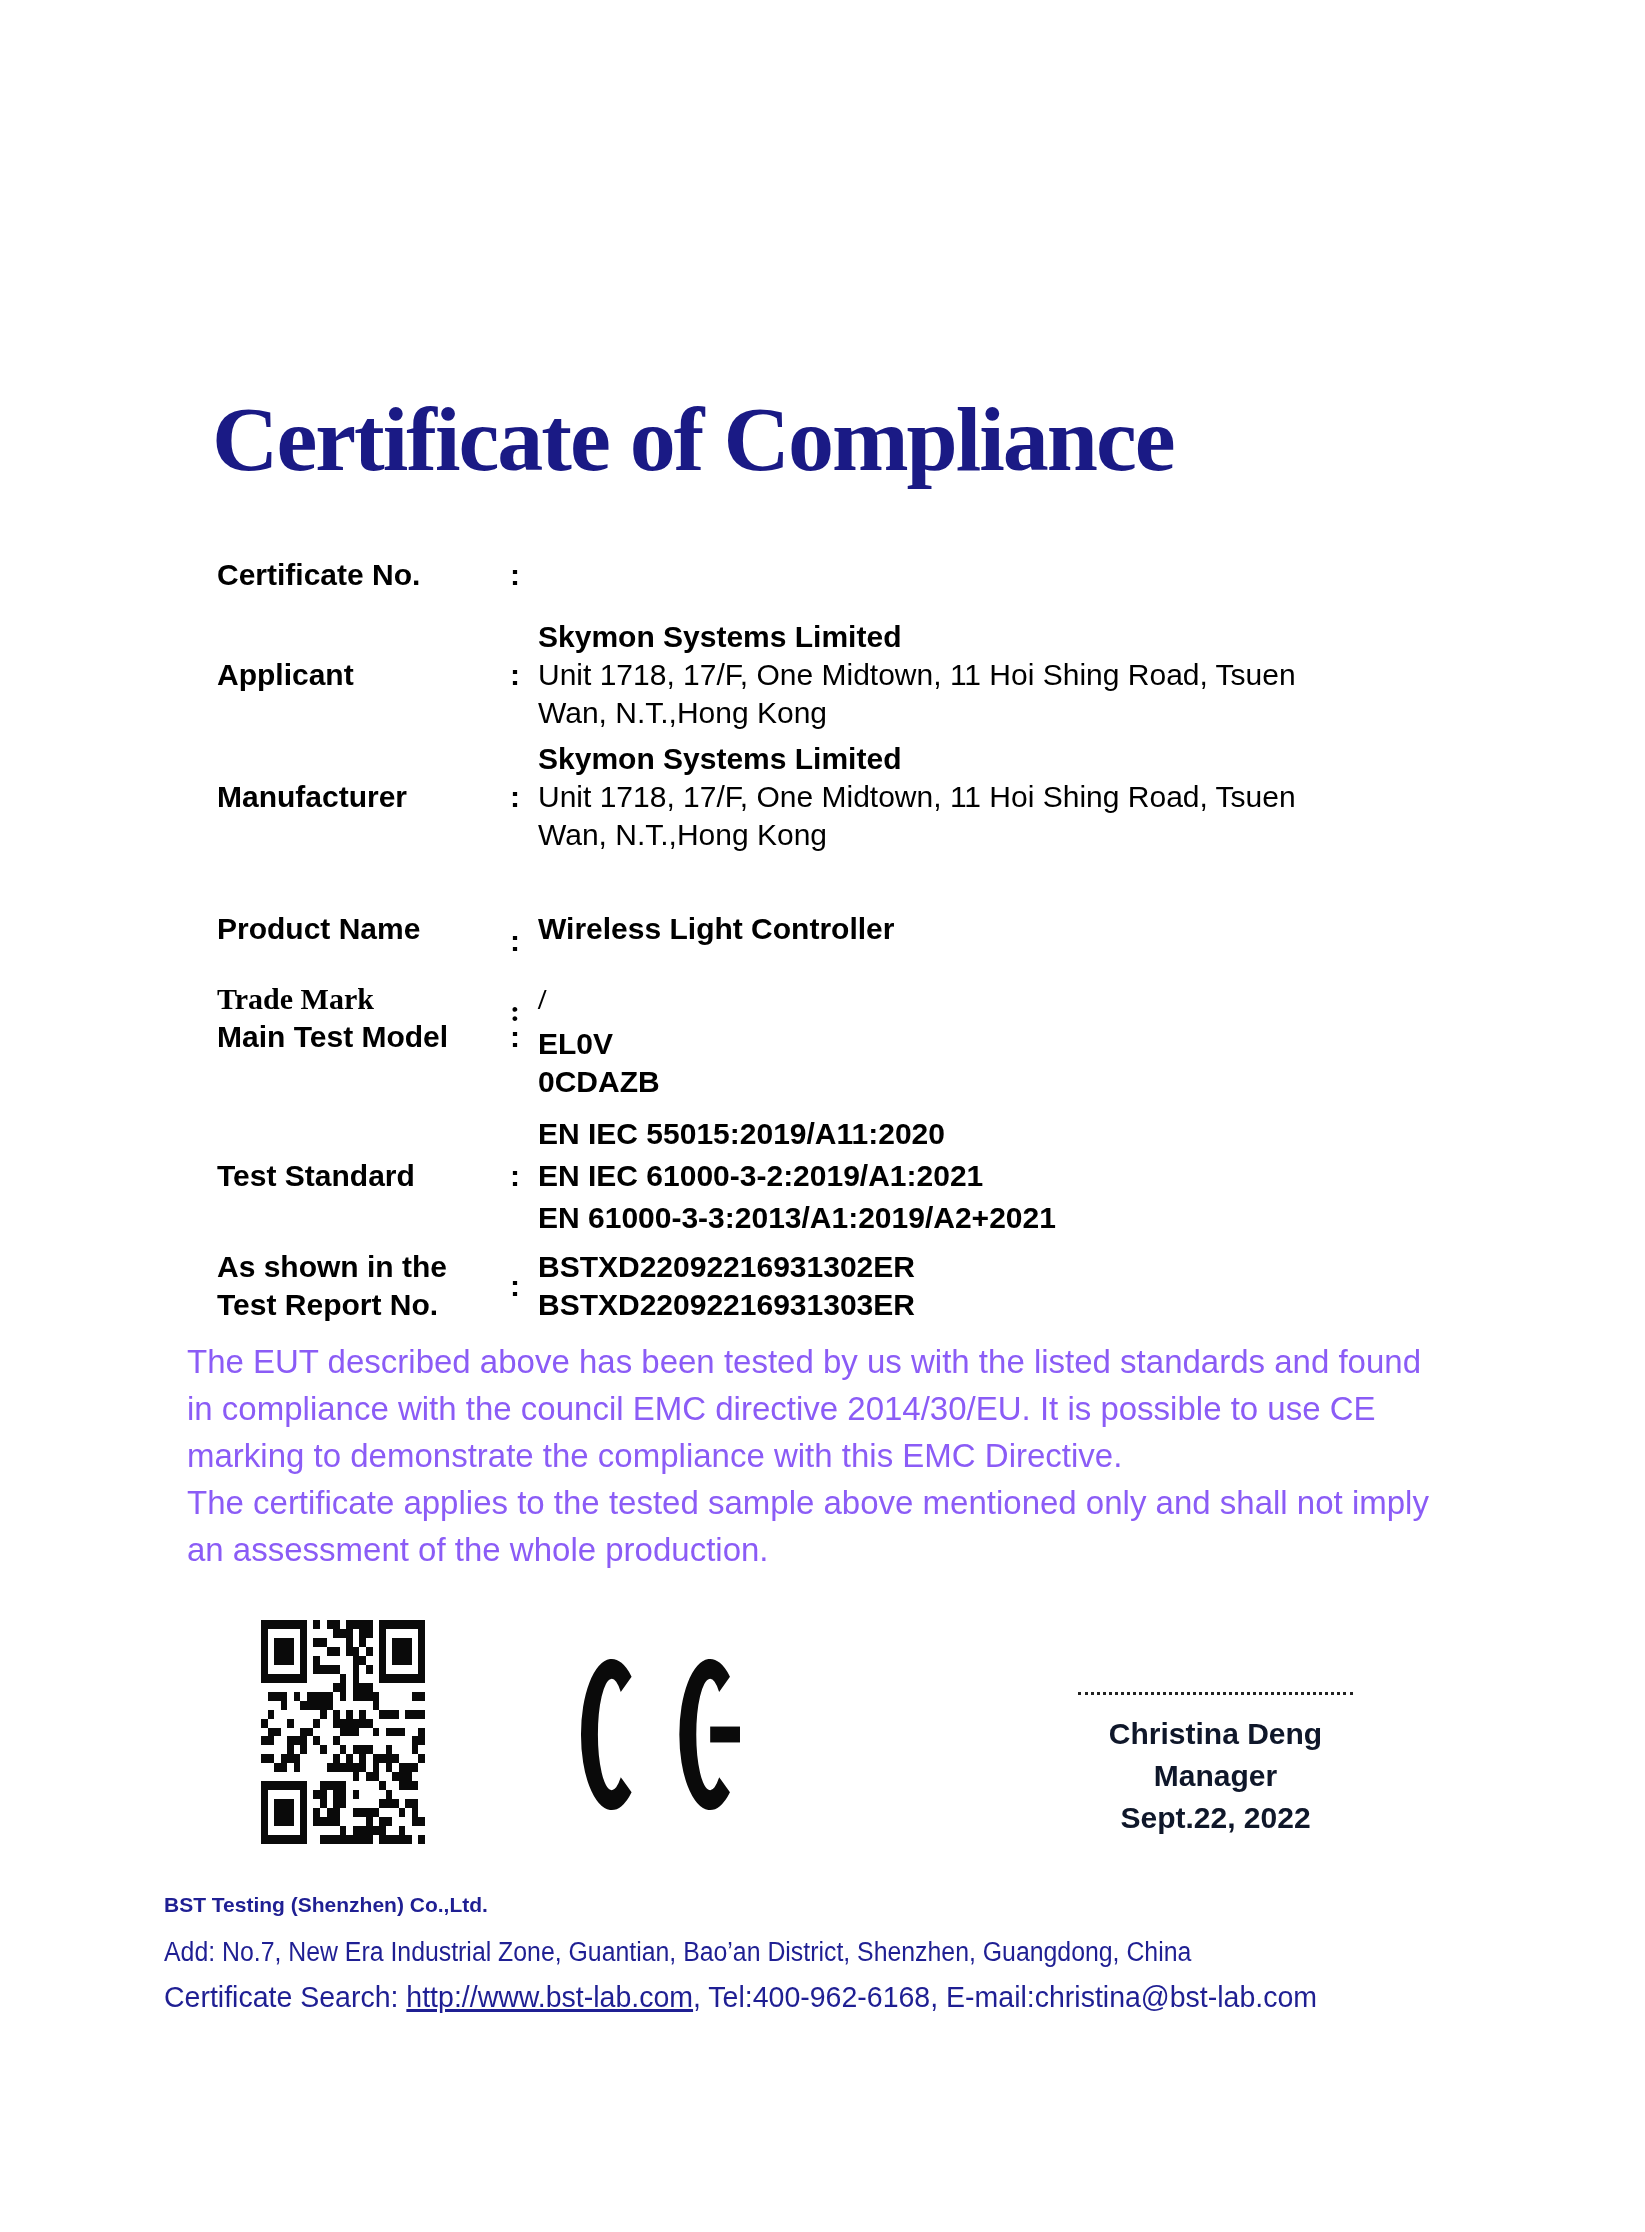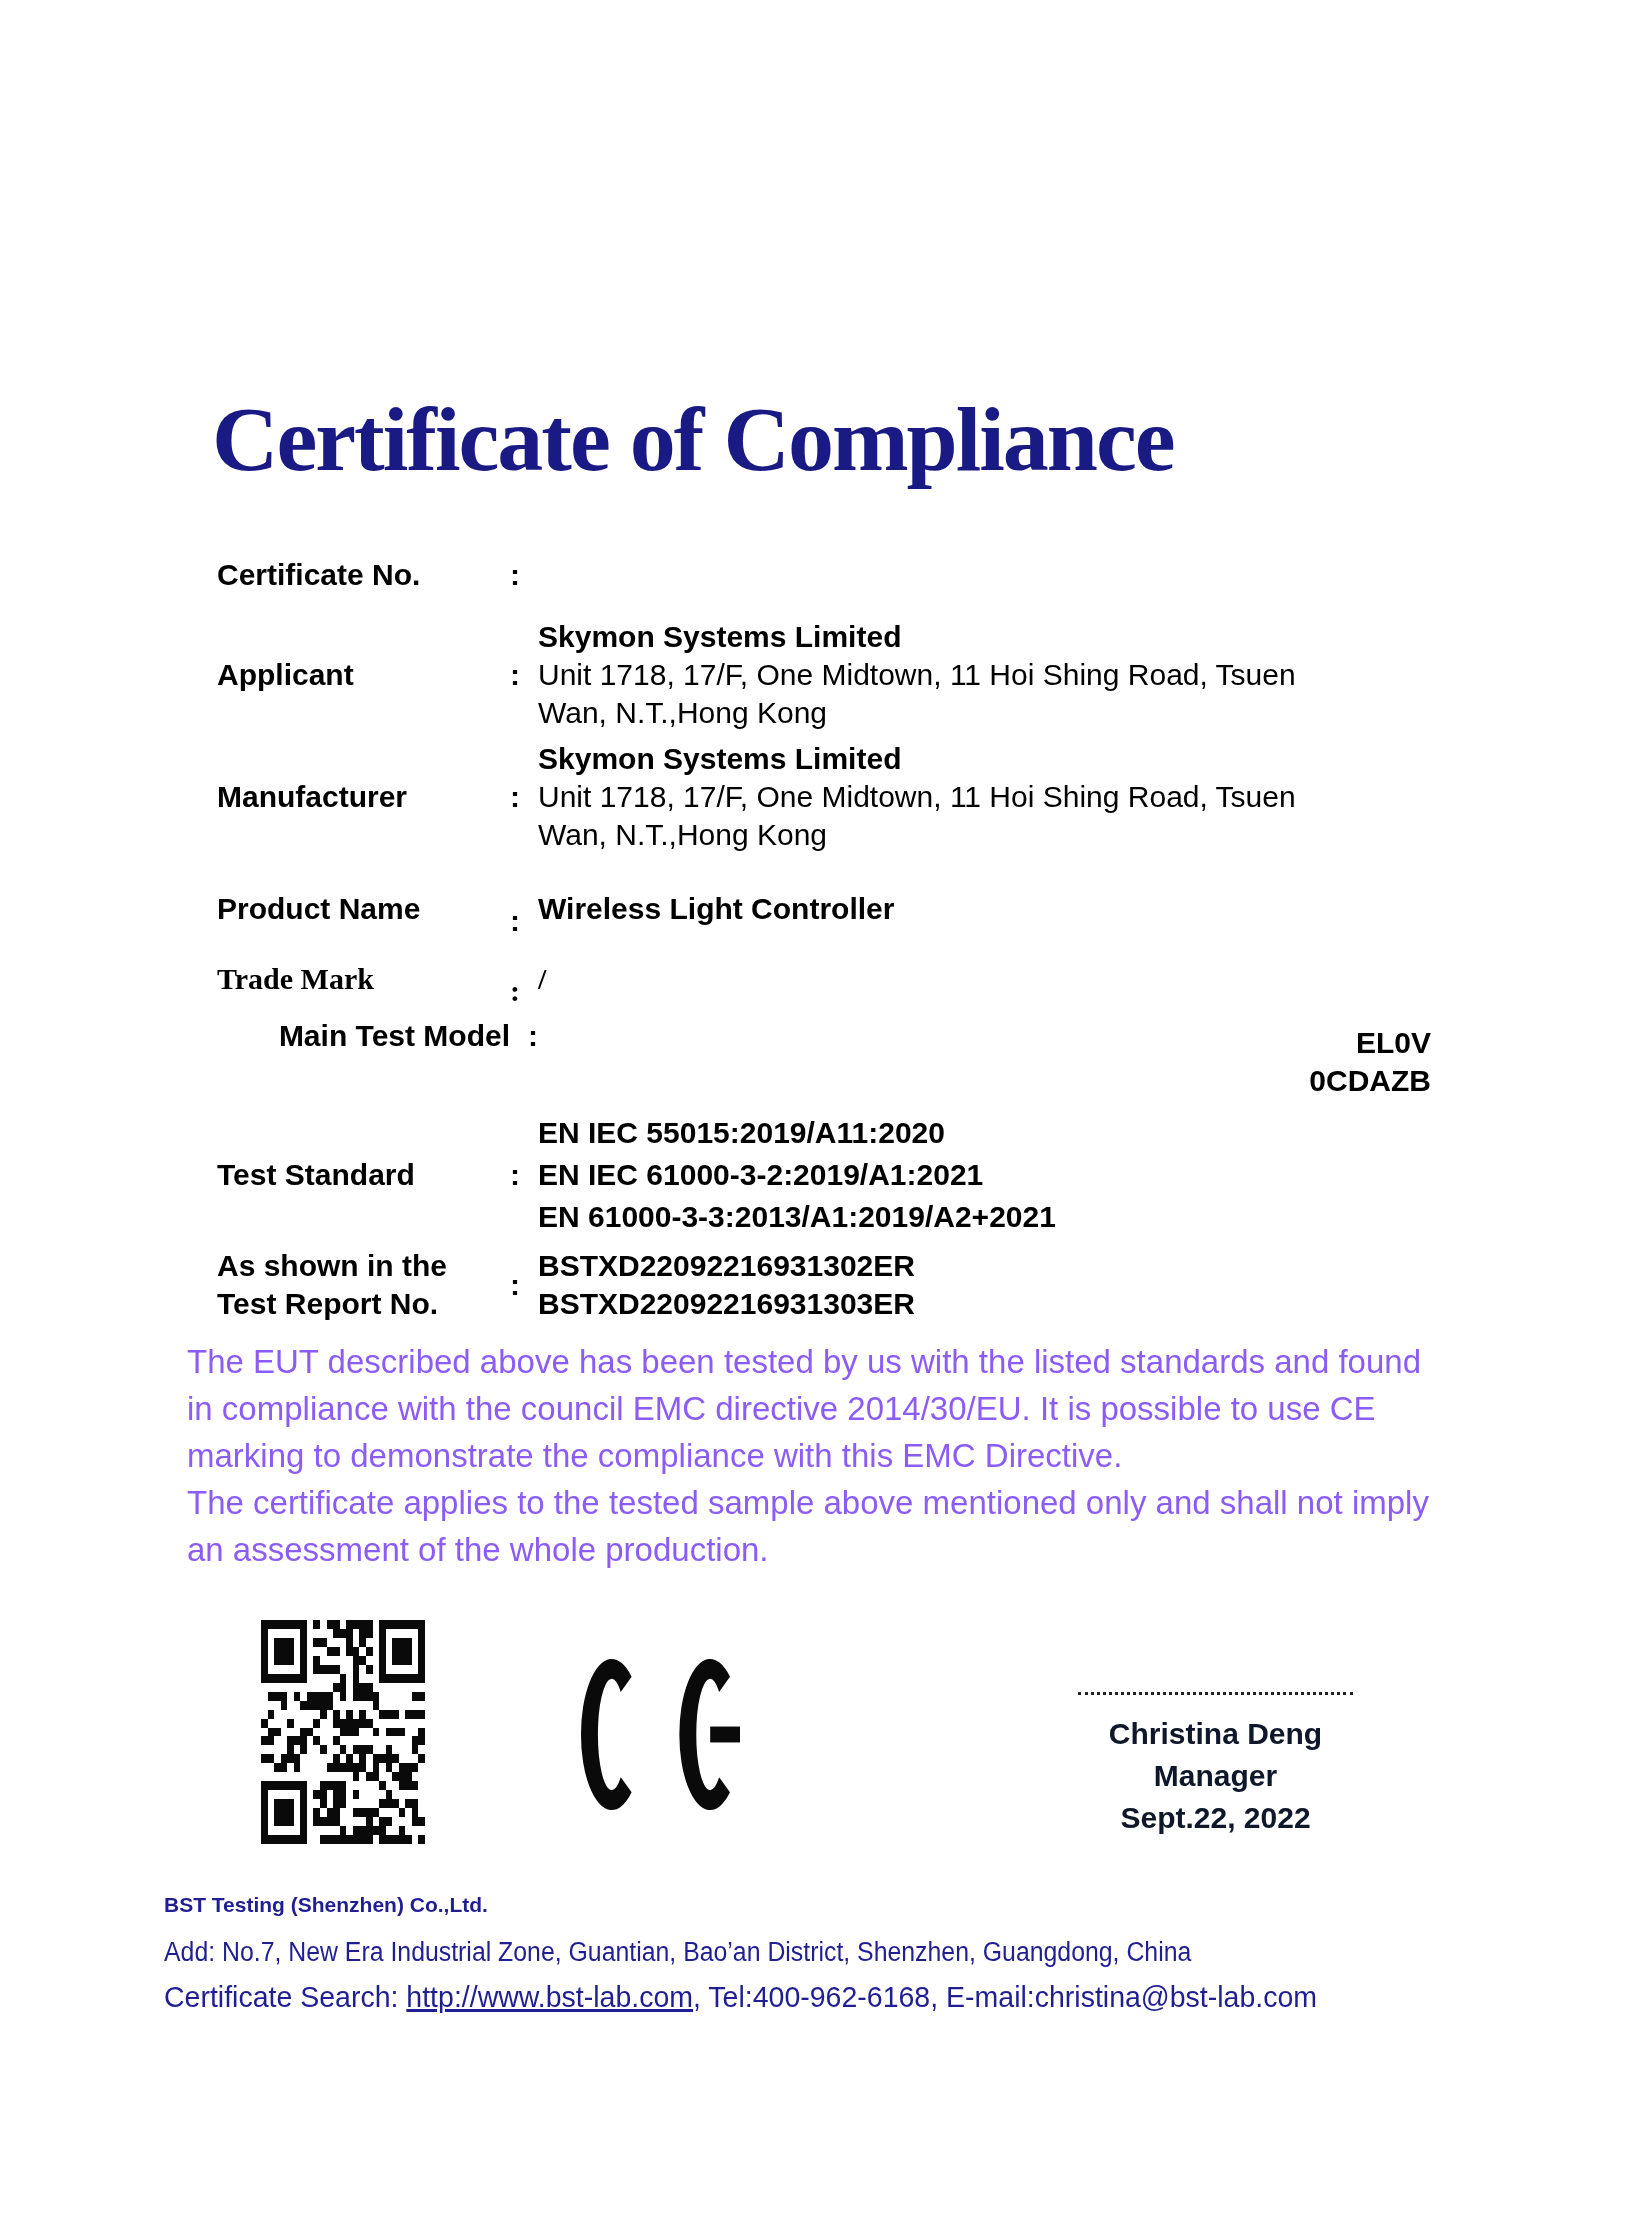"Product Name" .r-product { margin-top: 36px -> 56px }
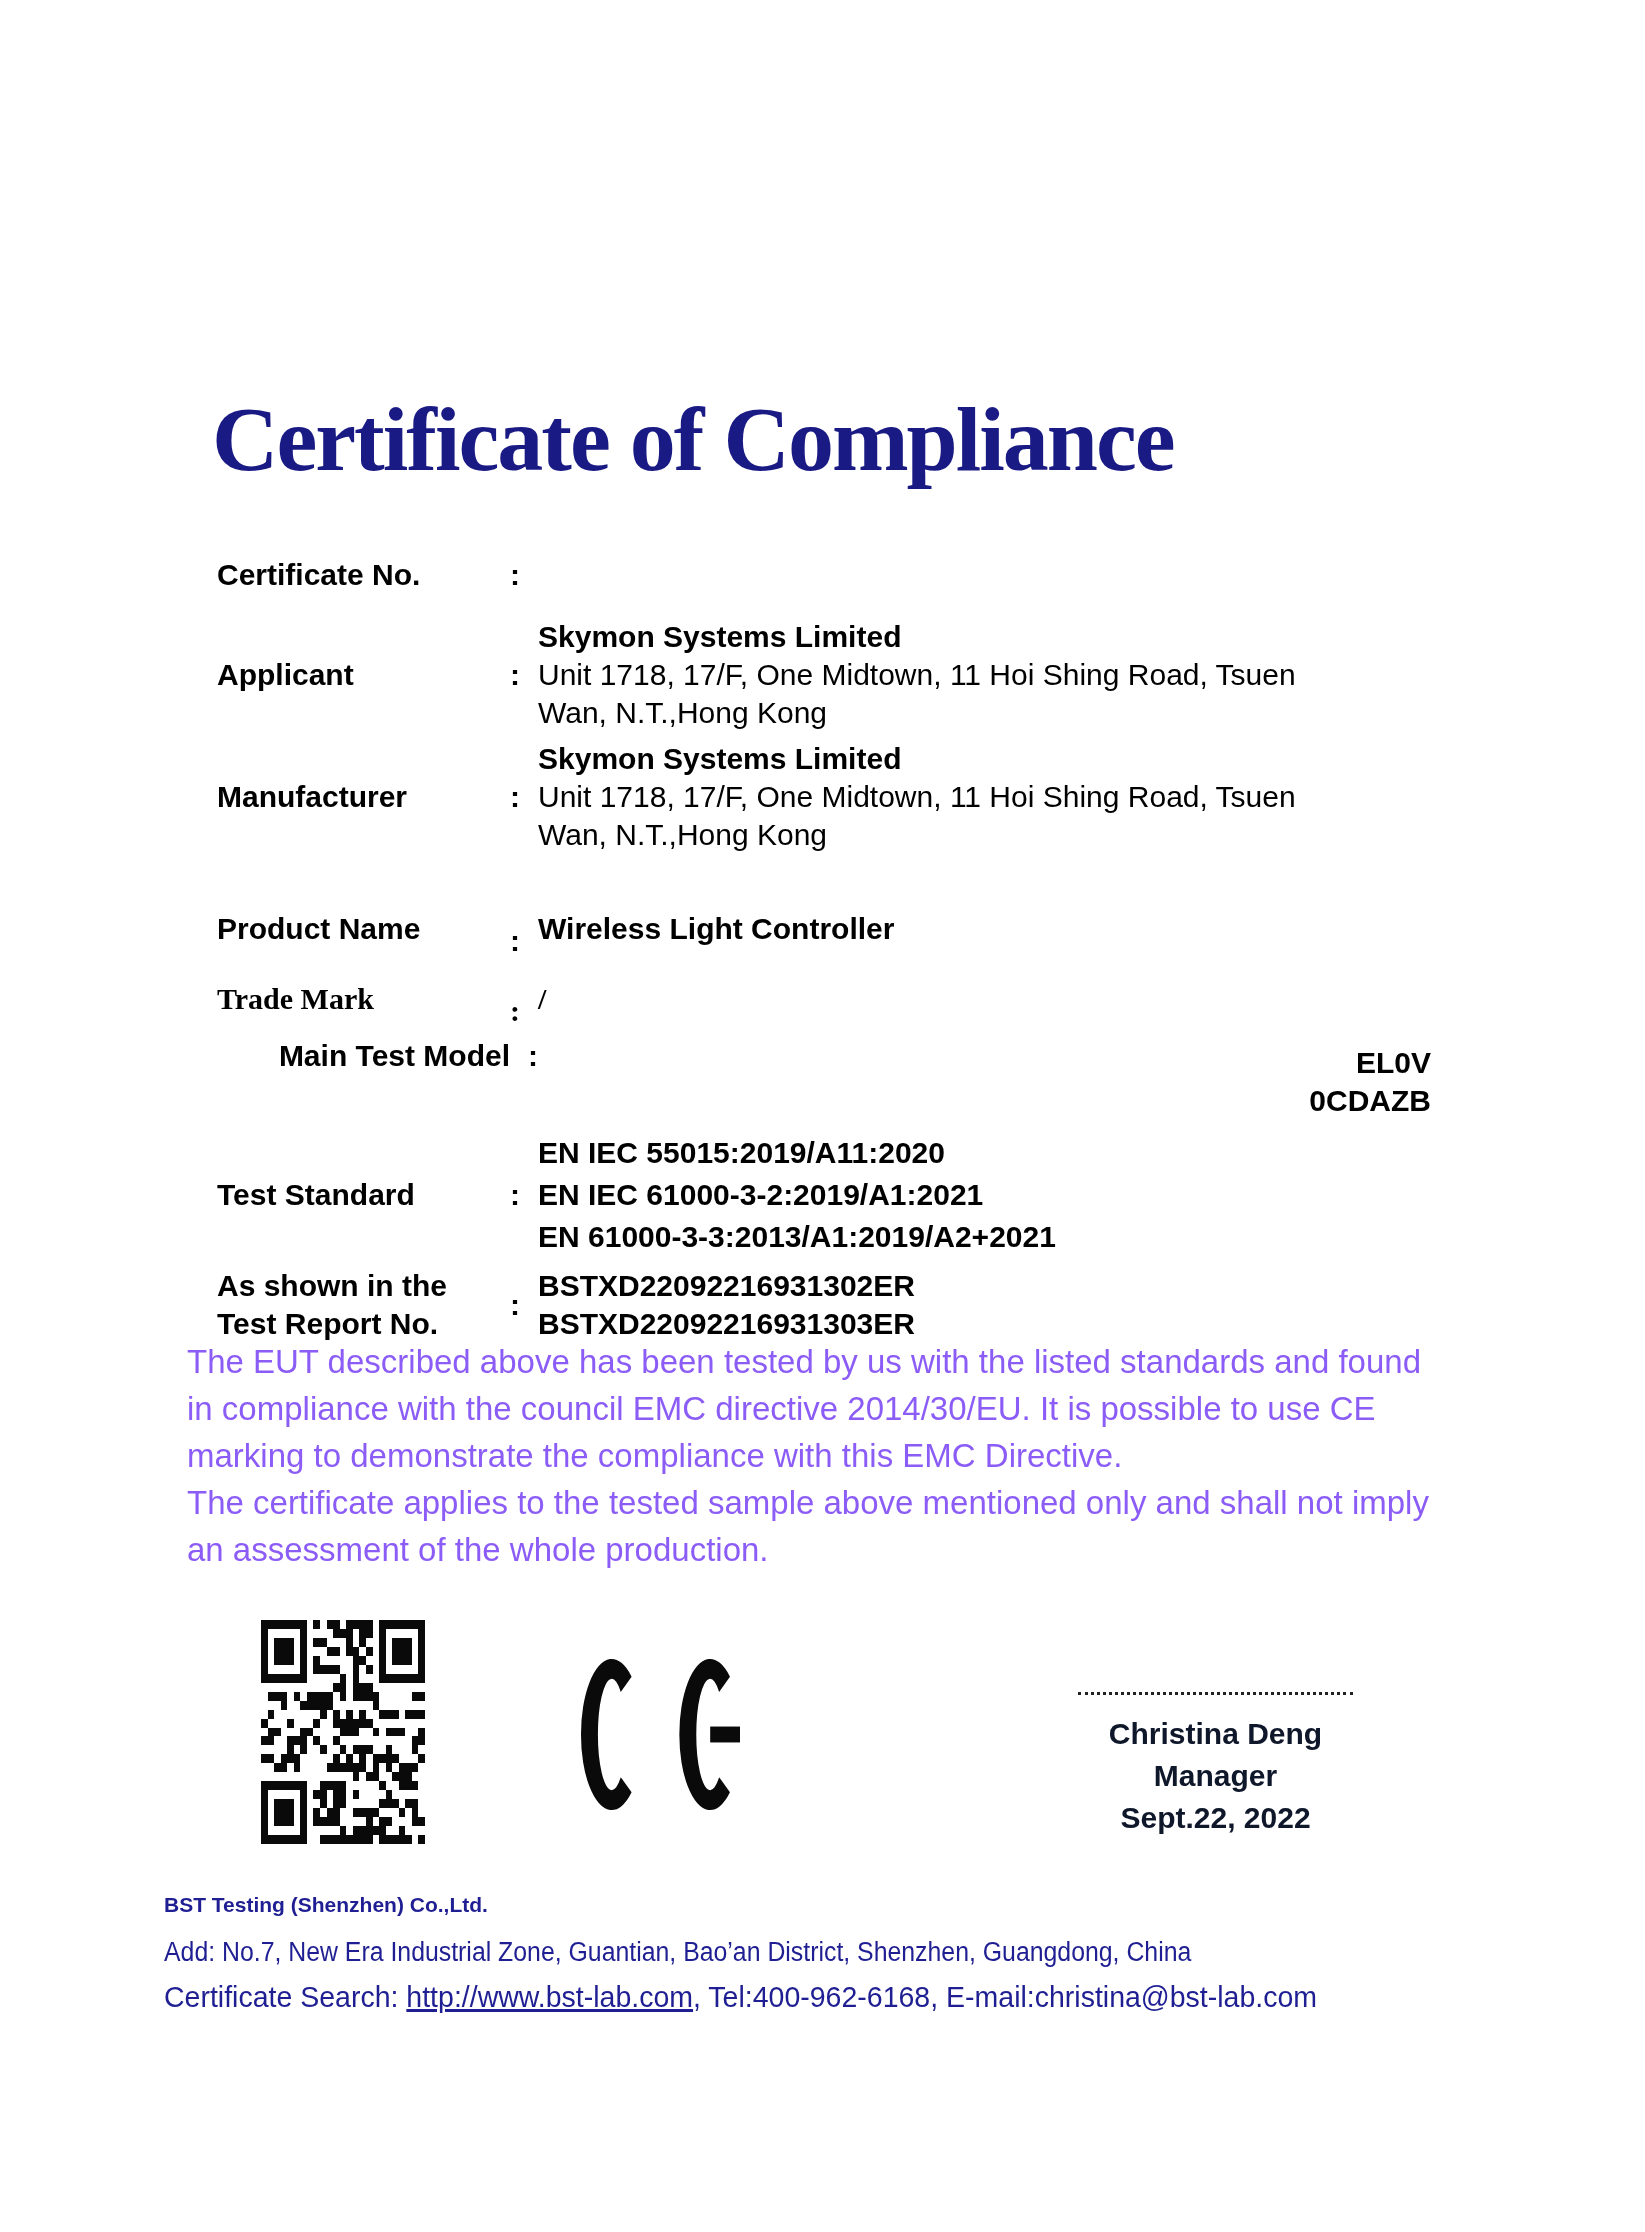"Main Test Model" .r-model { margin-top: 19px -> none; text-align: right -> none }
